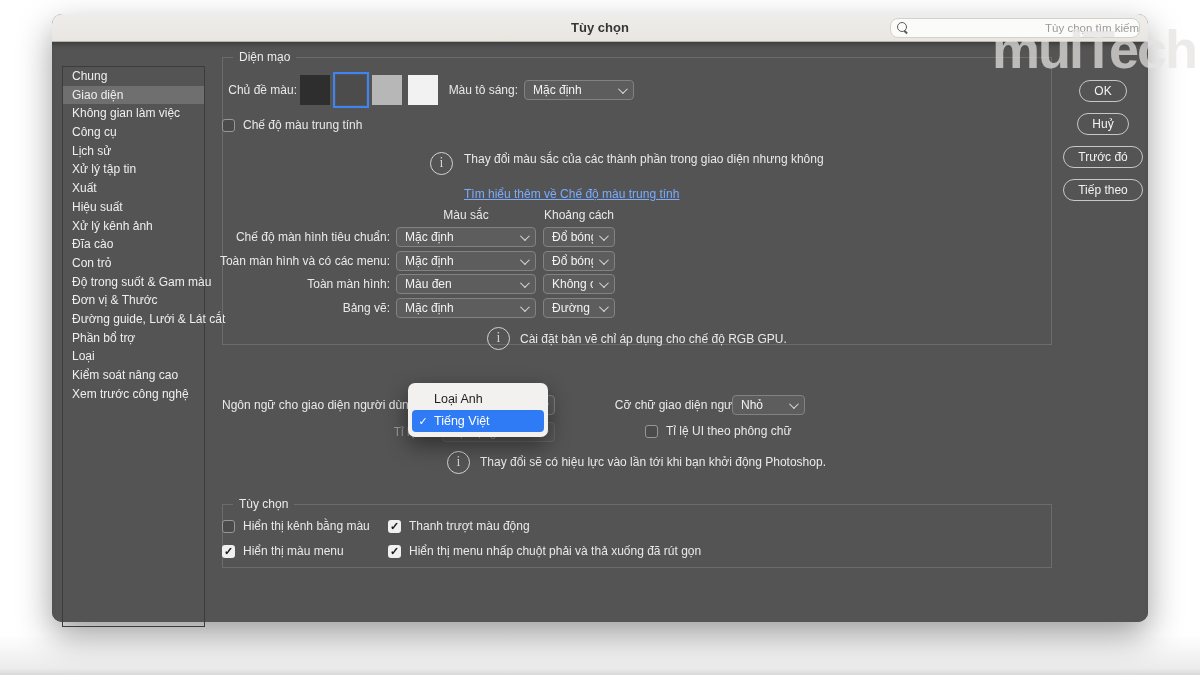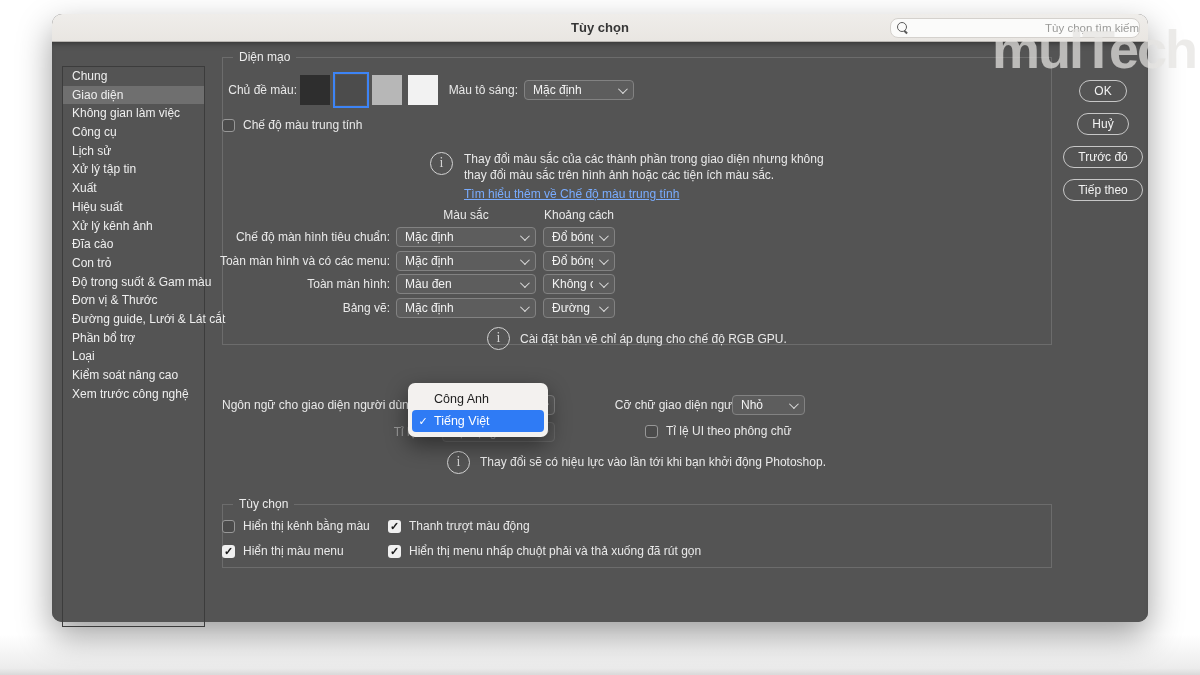"thay đổi màu sắc trên" div.abs { html: <div>thay đổi màu sắc trên hình ảnh hoặc các tiện ích màu sắc.</div> -> none }
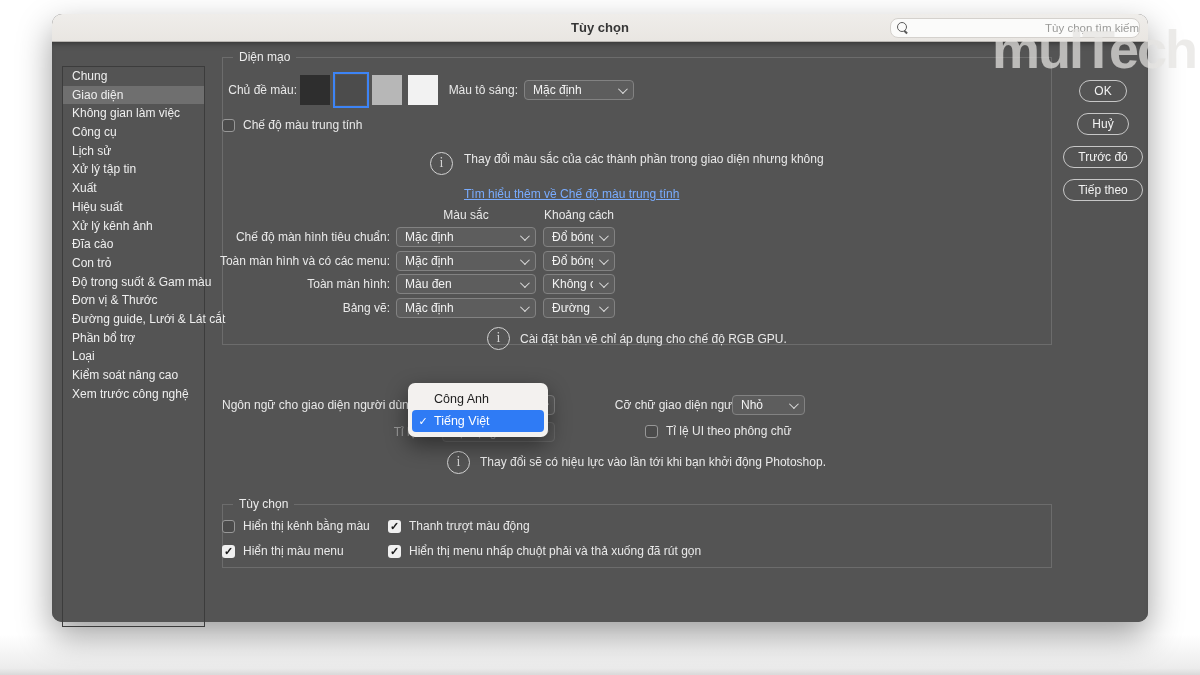"Công Anh" span { text: Công -> Loại }
